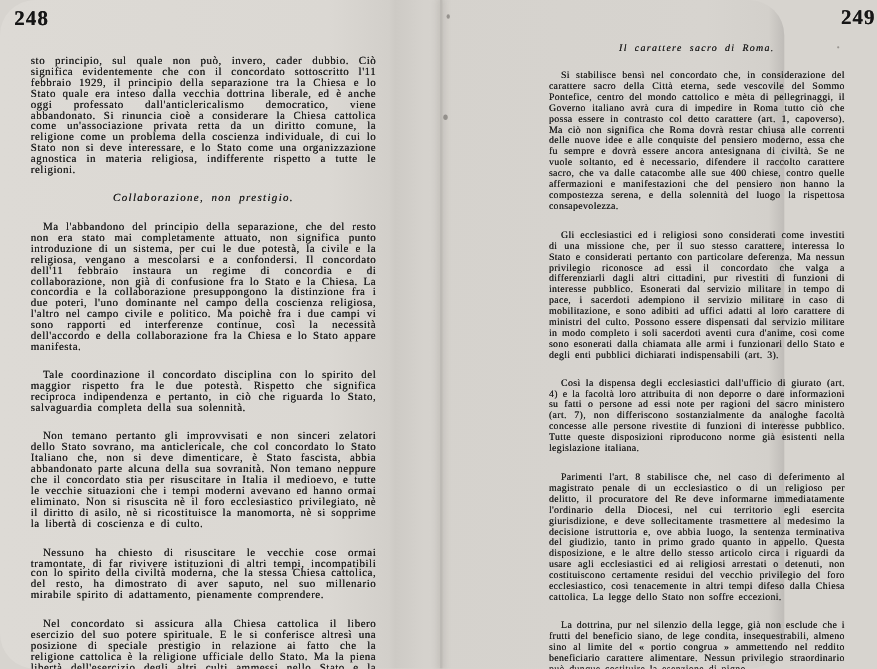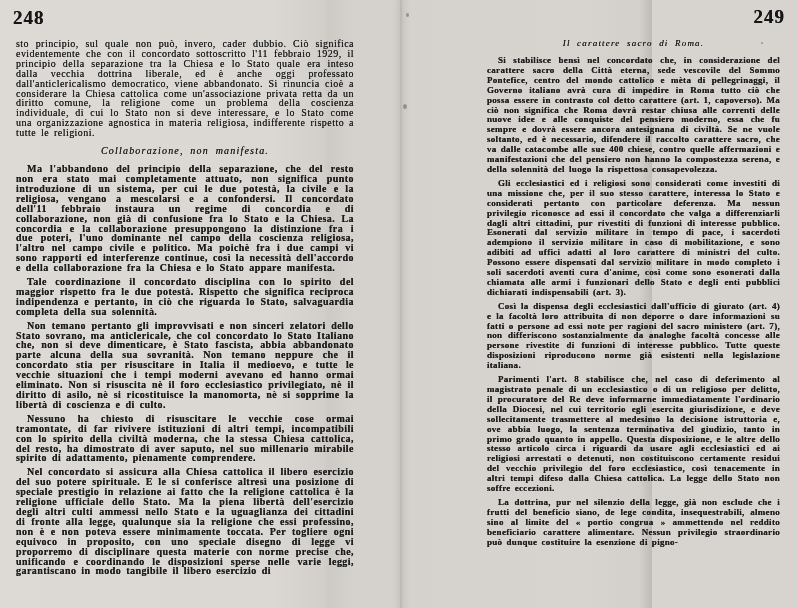"248" .spread { border-radius: none -> 32px; width: 652px -> 713px }
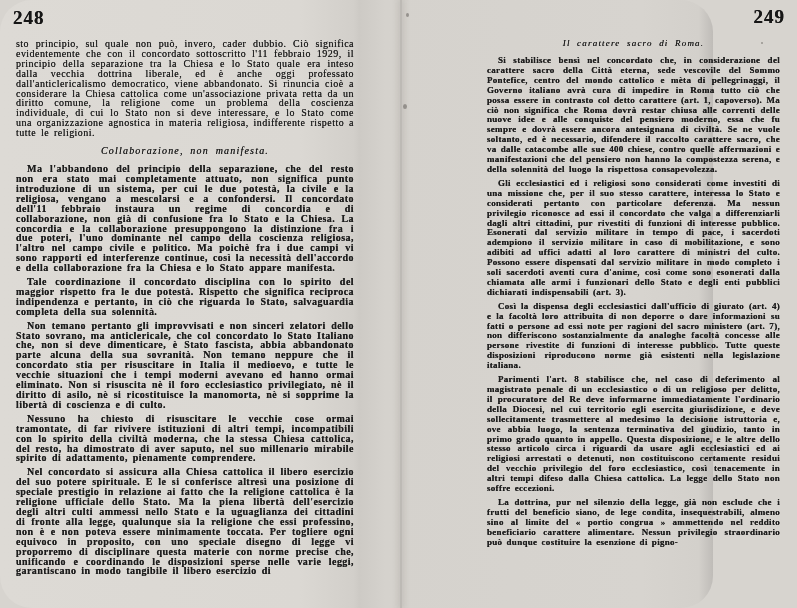"249" .pagenum-right { right: 12px -> 1px }
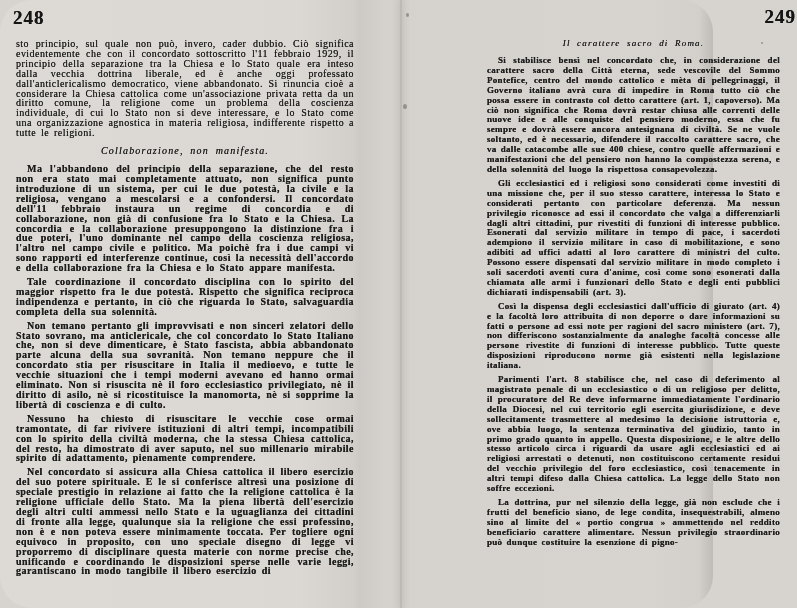"sto principio, sul quale non" .para { margin: 4px -> 16px }
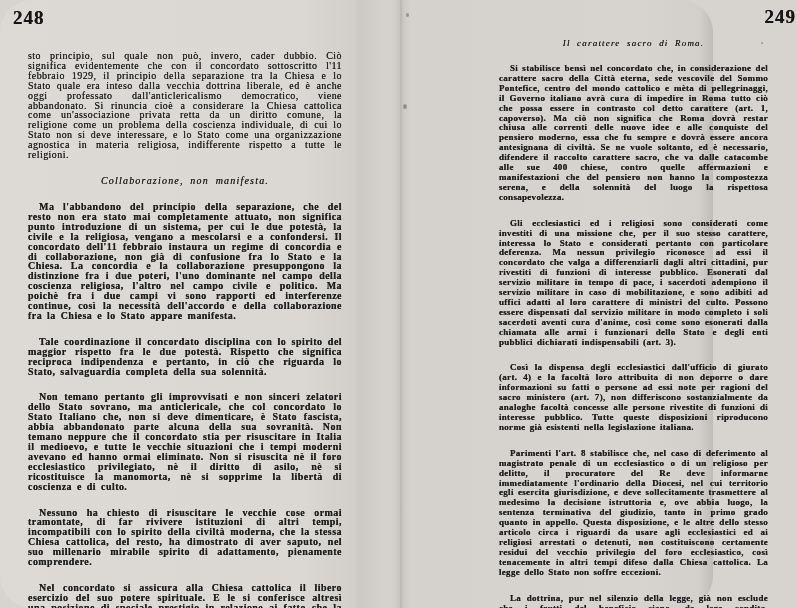"Si stabilisce bensì nel concordato" .para.indent { font-weight: bold -> none }
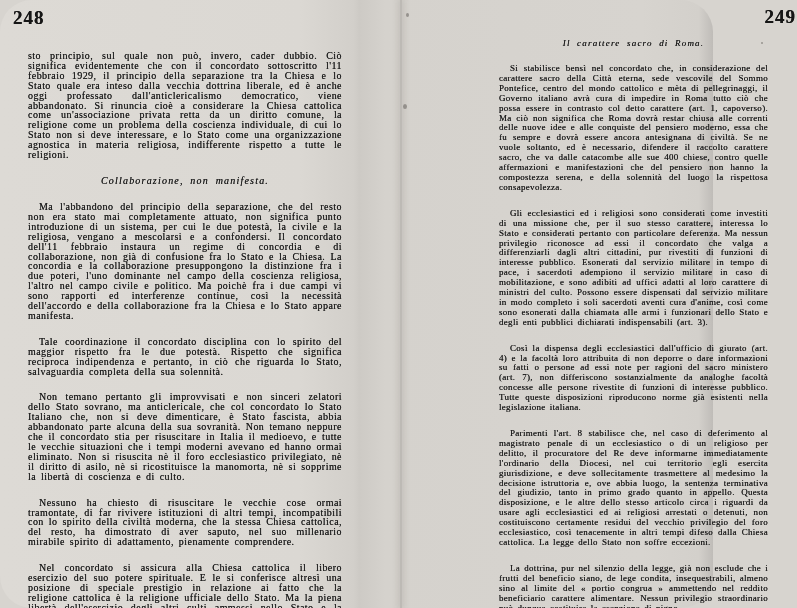"Collaborazione, non manifesta." h3.heading { text: manifesta -> prestigio }
